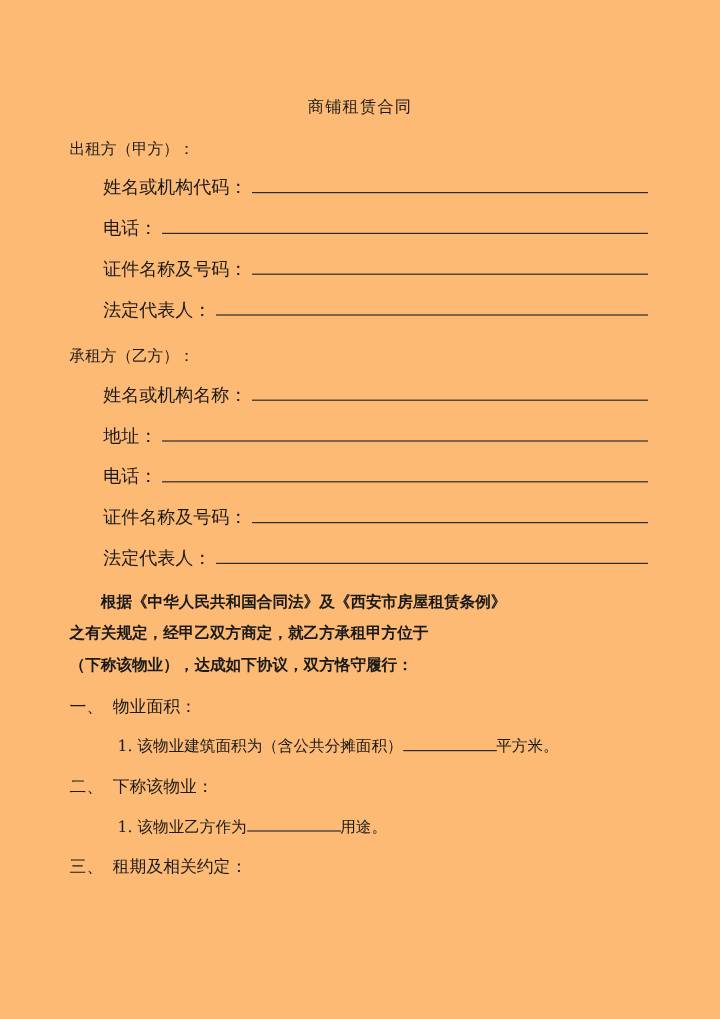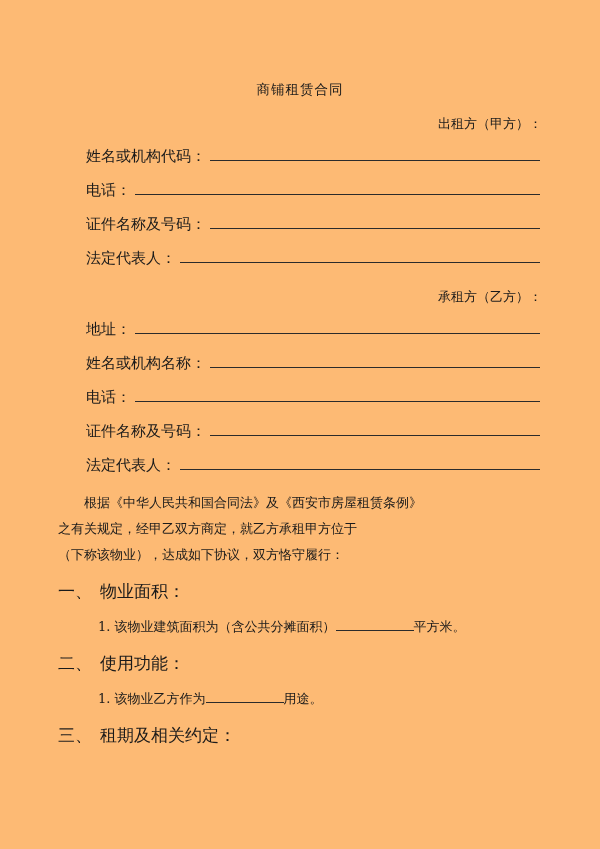"出租方（甲方）：" .section-head { text-align: right -> none }
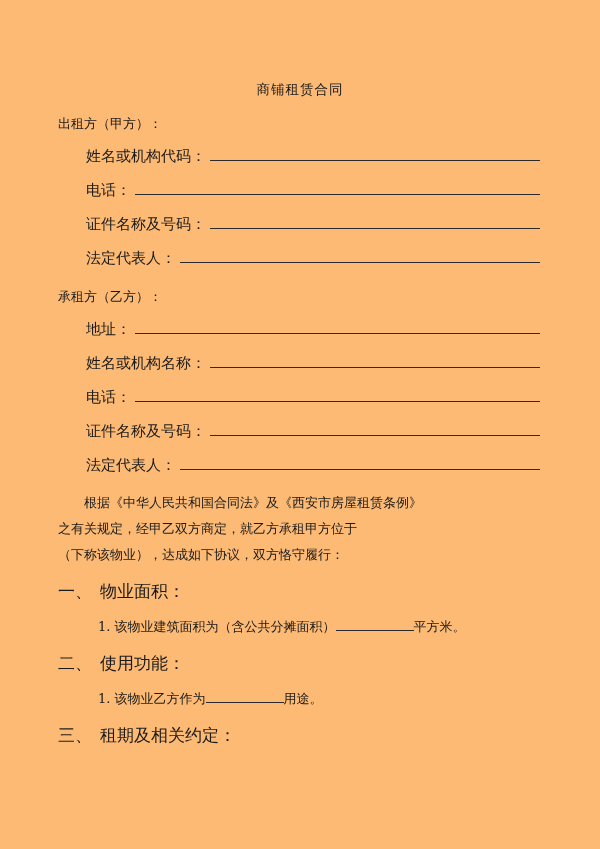"地址：" div.field-row { order: before "姓名或机构名称：" -> after "姓名或机构名称：" }
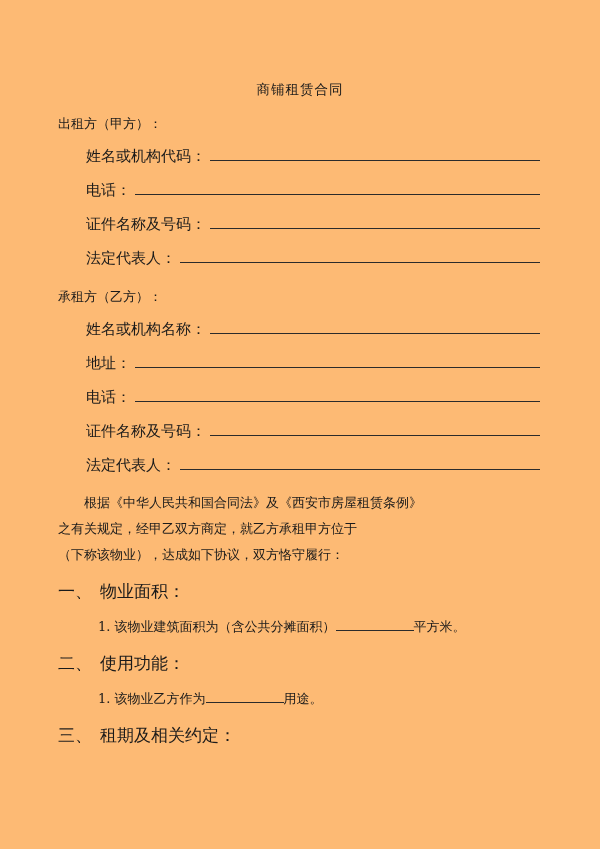"根据《中华人民共和国合同法》及《西安市房屋租赁条例》" .body-block { font-weight: none -> bold }
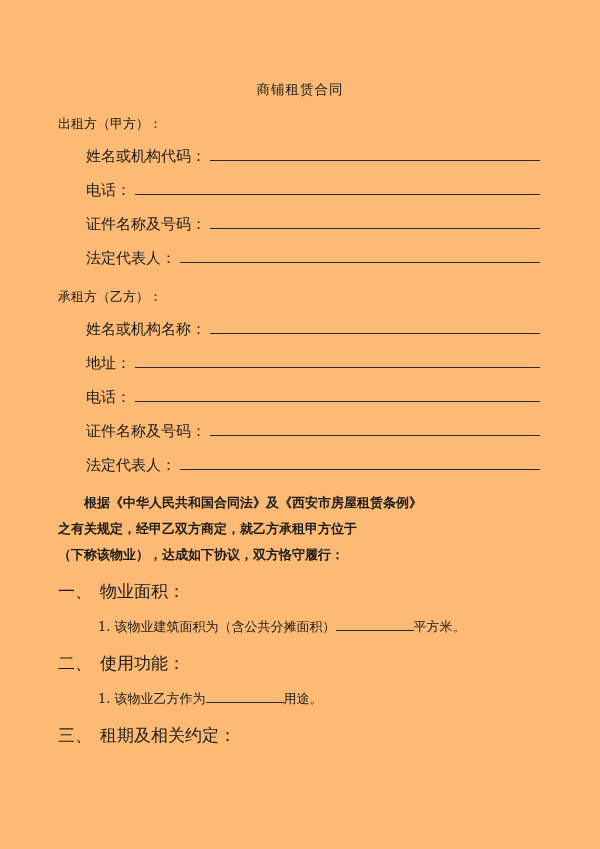"一、 物业面积：" .clause-head { font-size: 17px -> 14px }
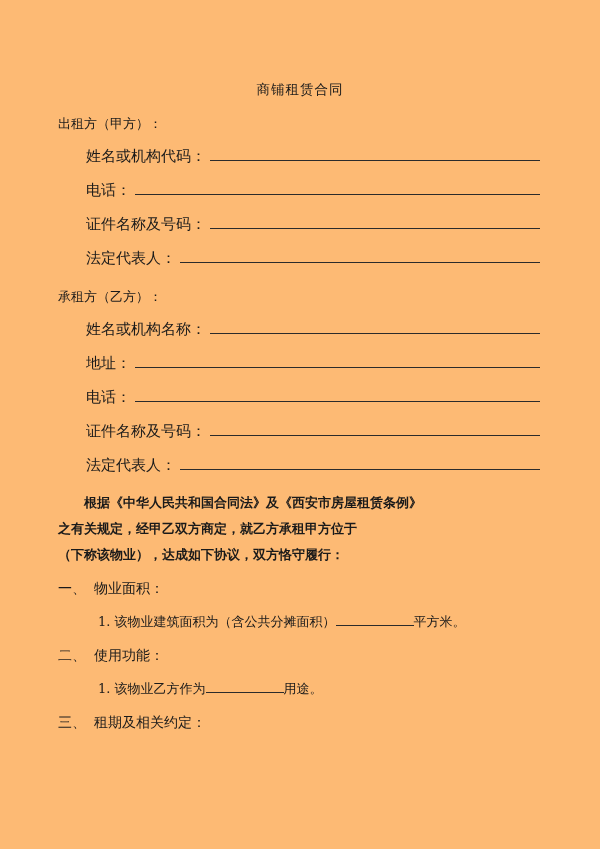"使用功能：" span { text: 使用功能 -> 下称该物业 }
